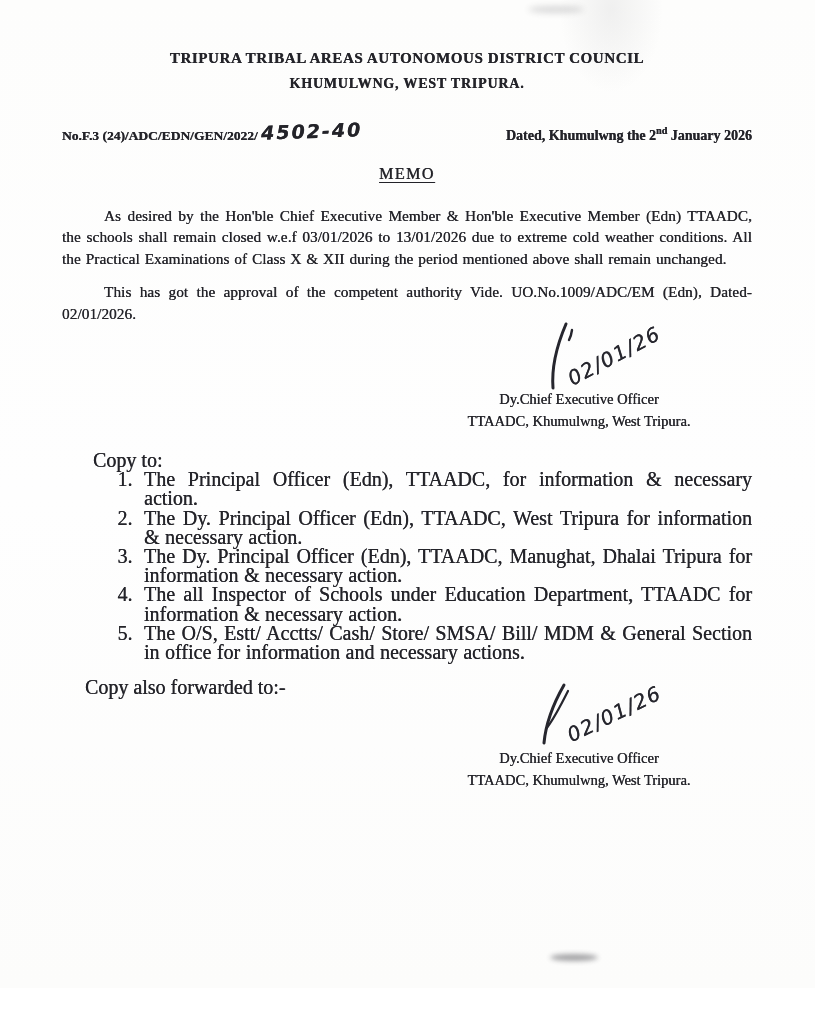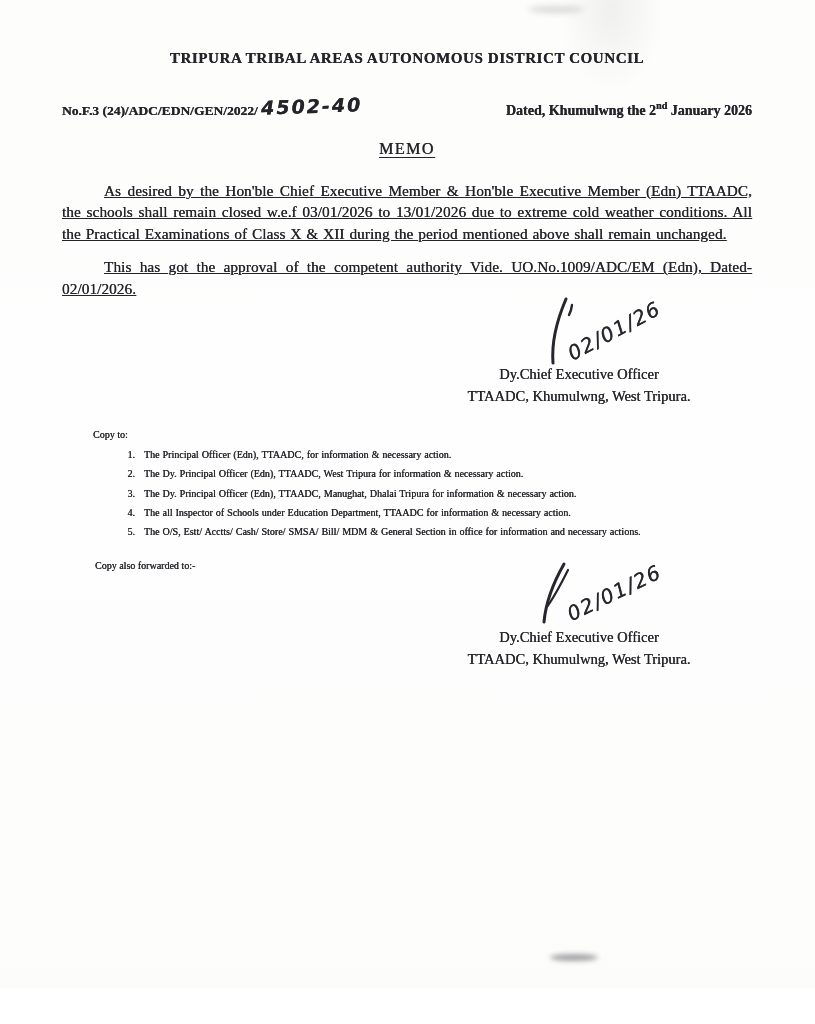"KHUMULWNG, WEST TRIPURA." div.h3 { html: none -> <div>KHUMULWNG, WEST TRIPURA.</div> }
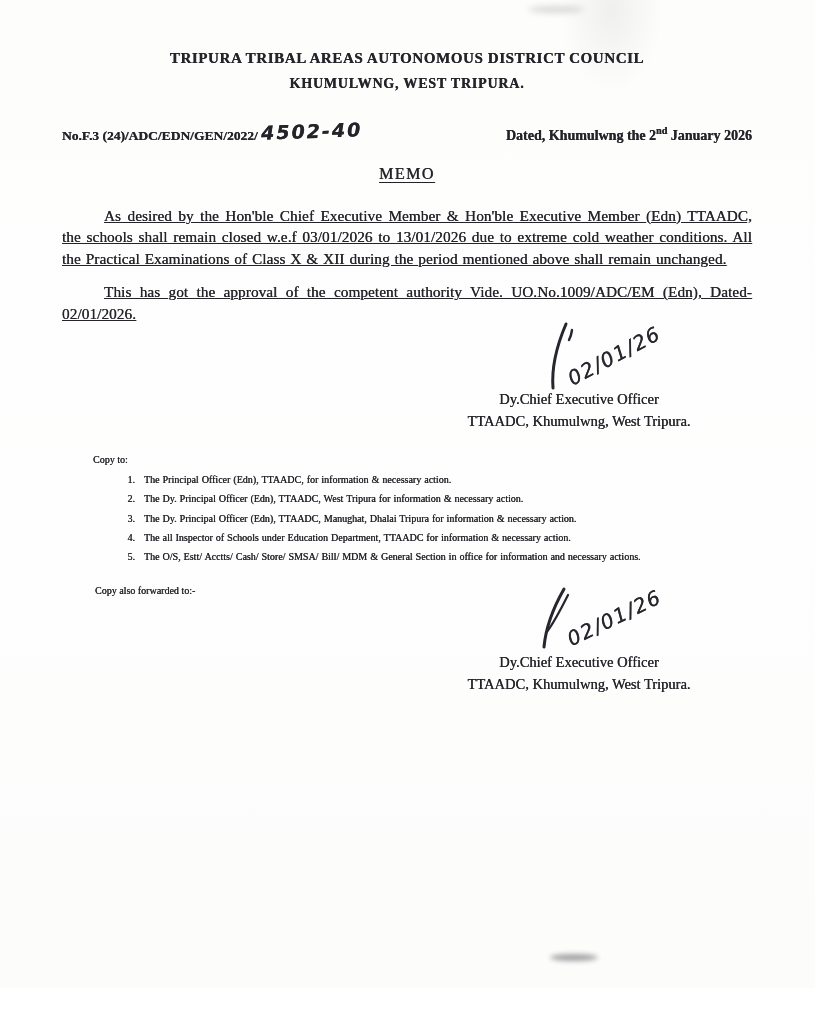"As desired by the Hon'ble" .body-para { text-decoration: underline -> none }
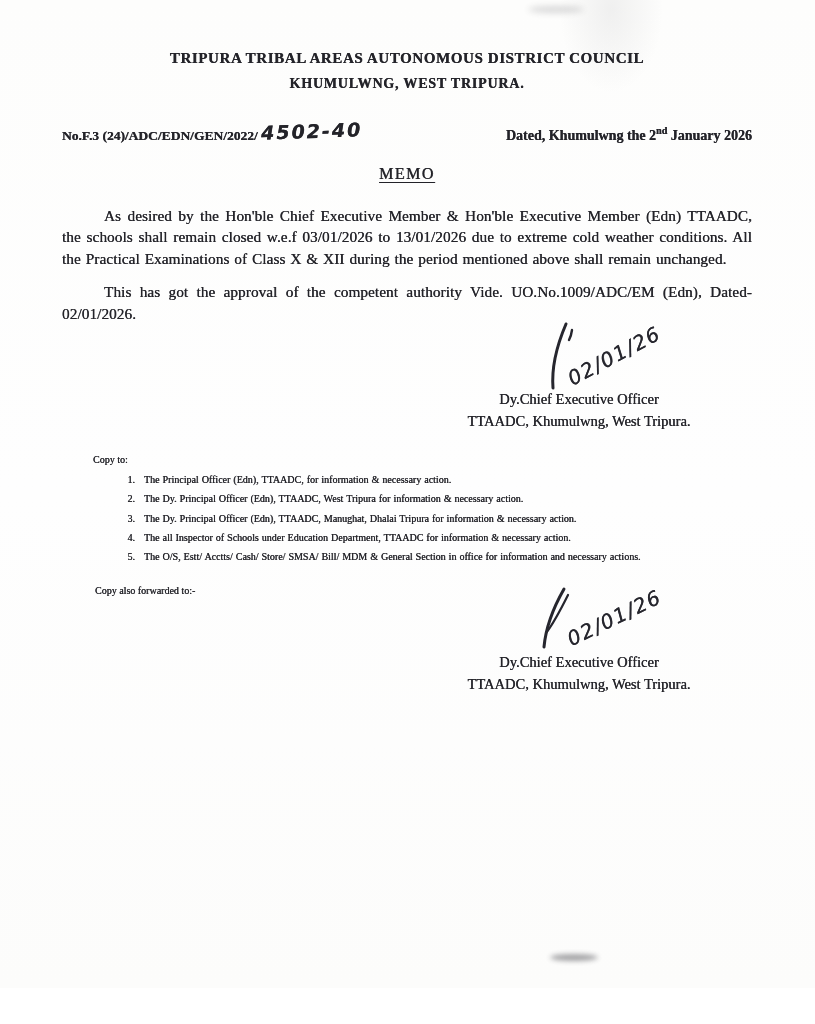"Copy to:" .copy-section { font-size: 10px -> 20px }
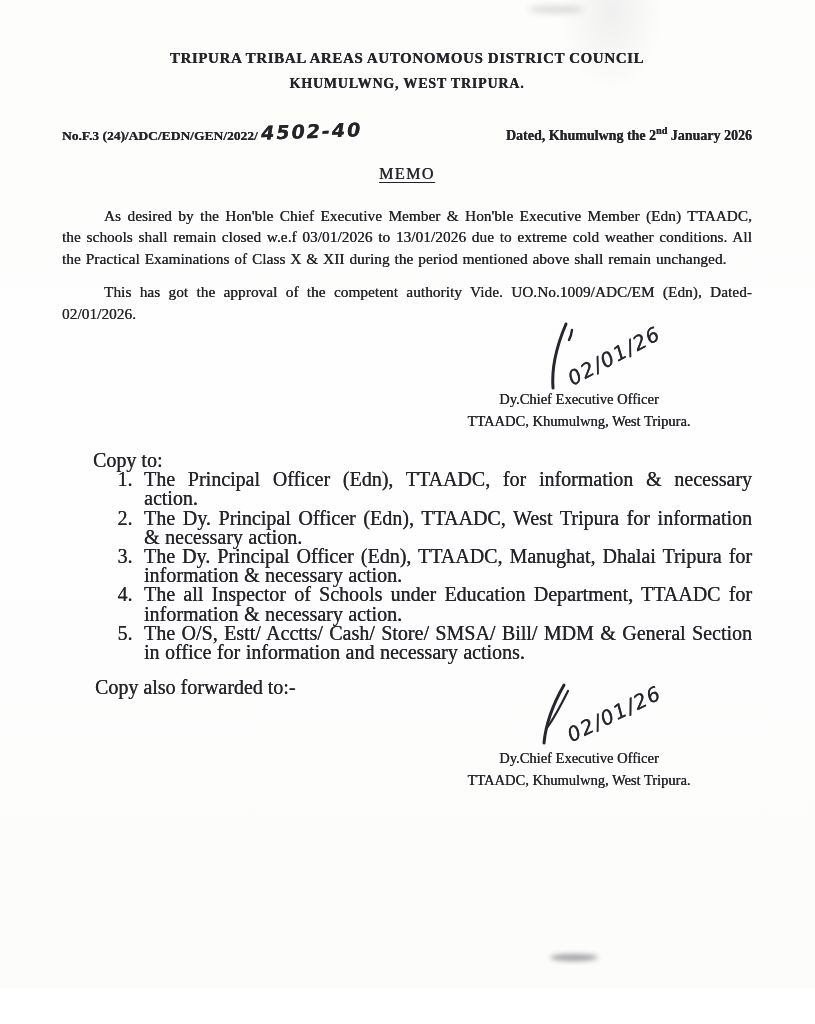"Copy also forwarded to:-" .copy-label.forwarded { margin-left: 33px -> 23px }
